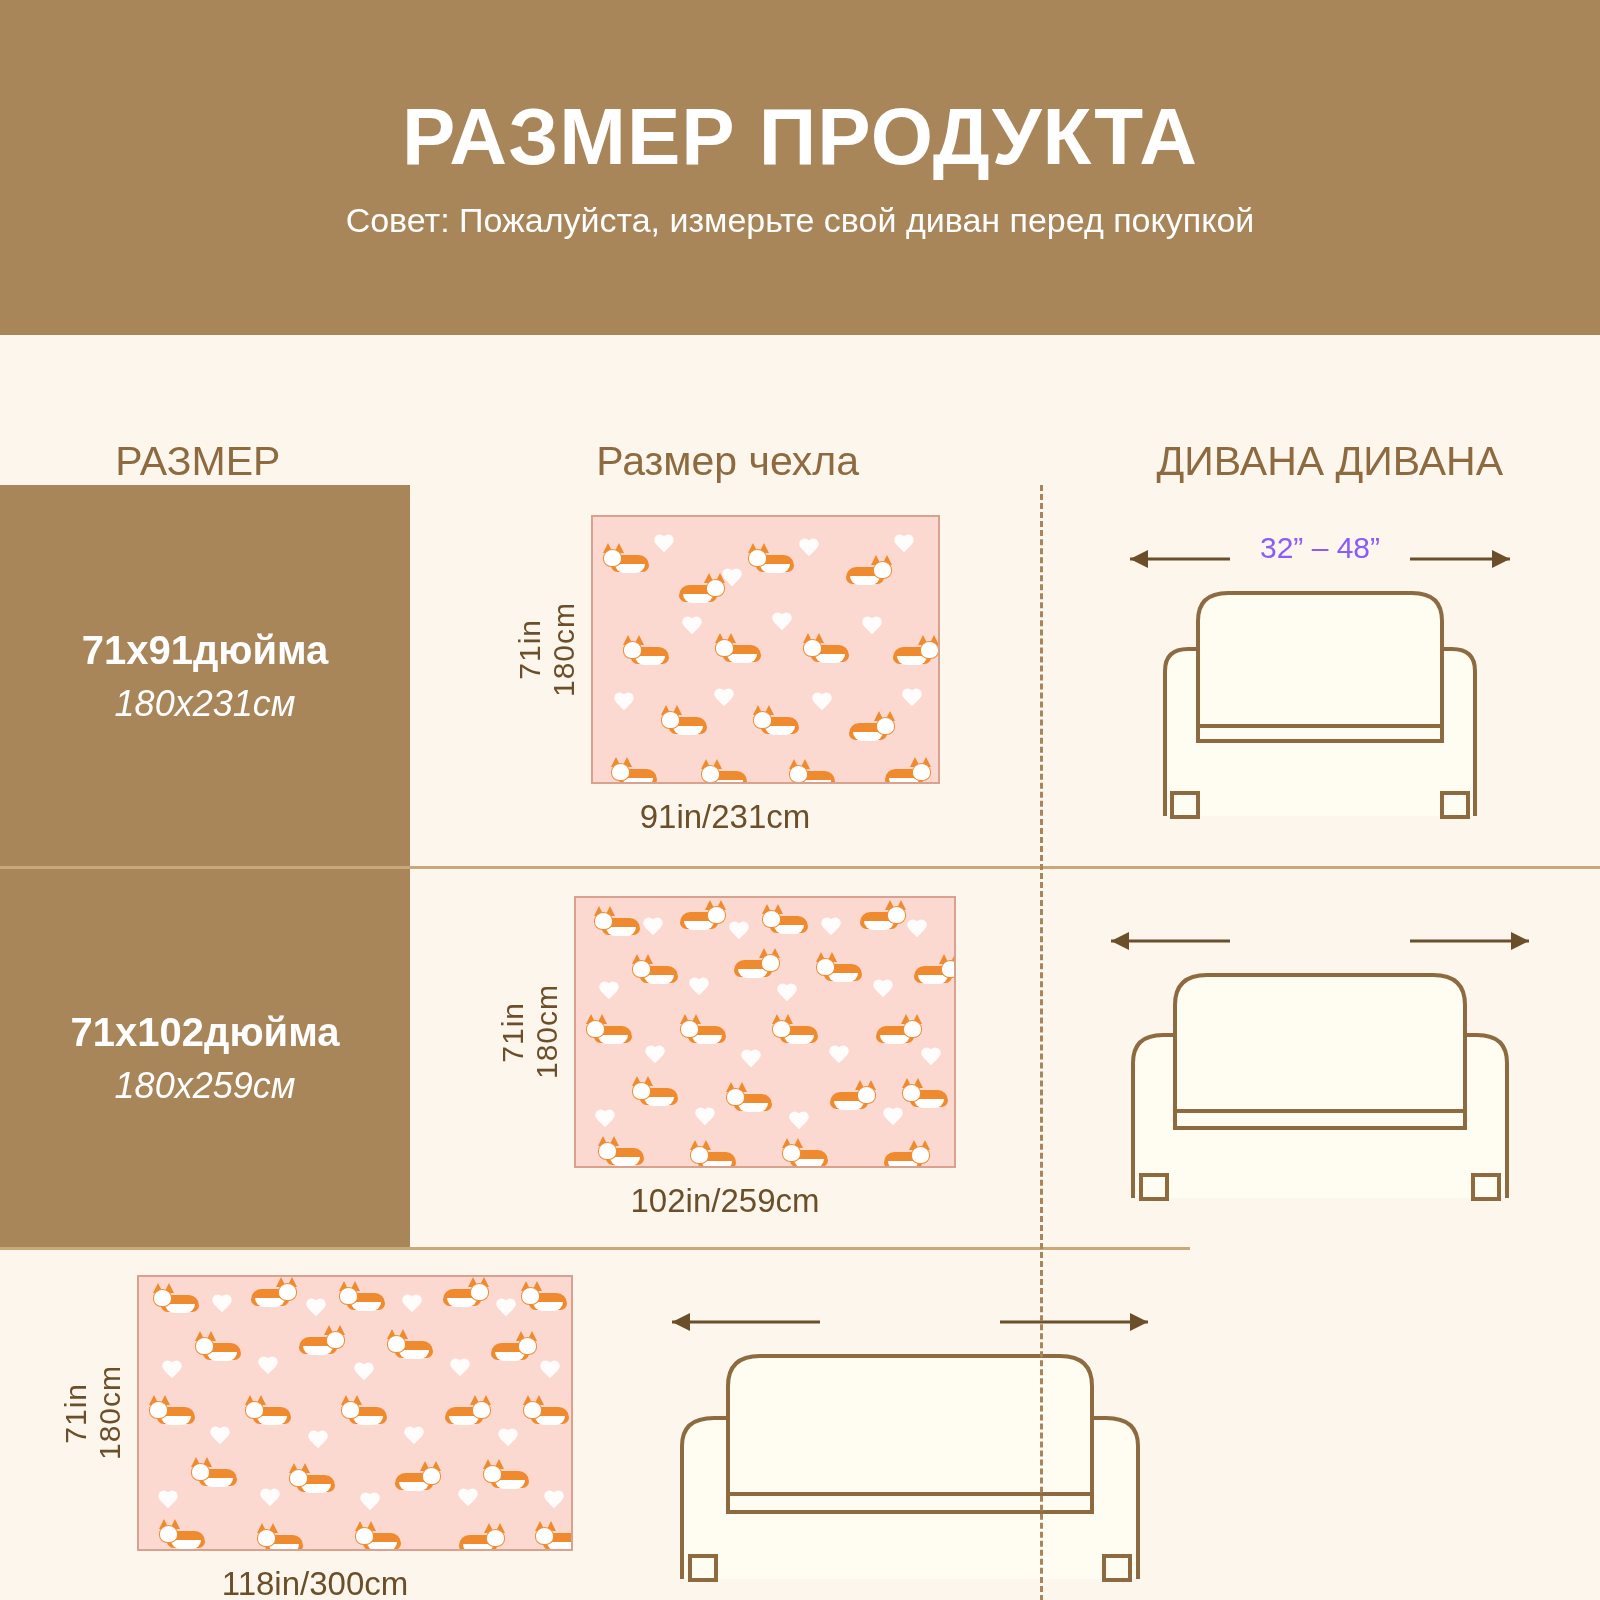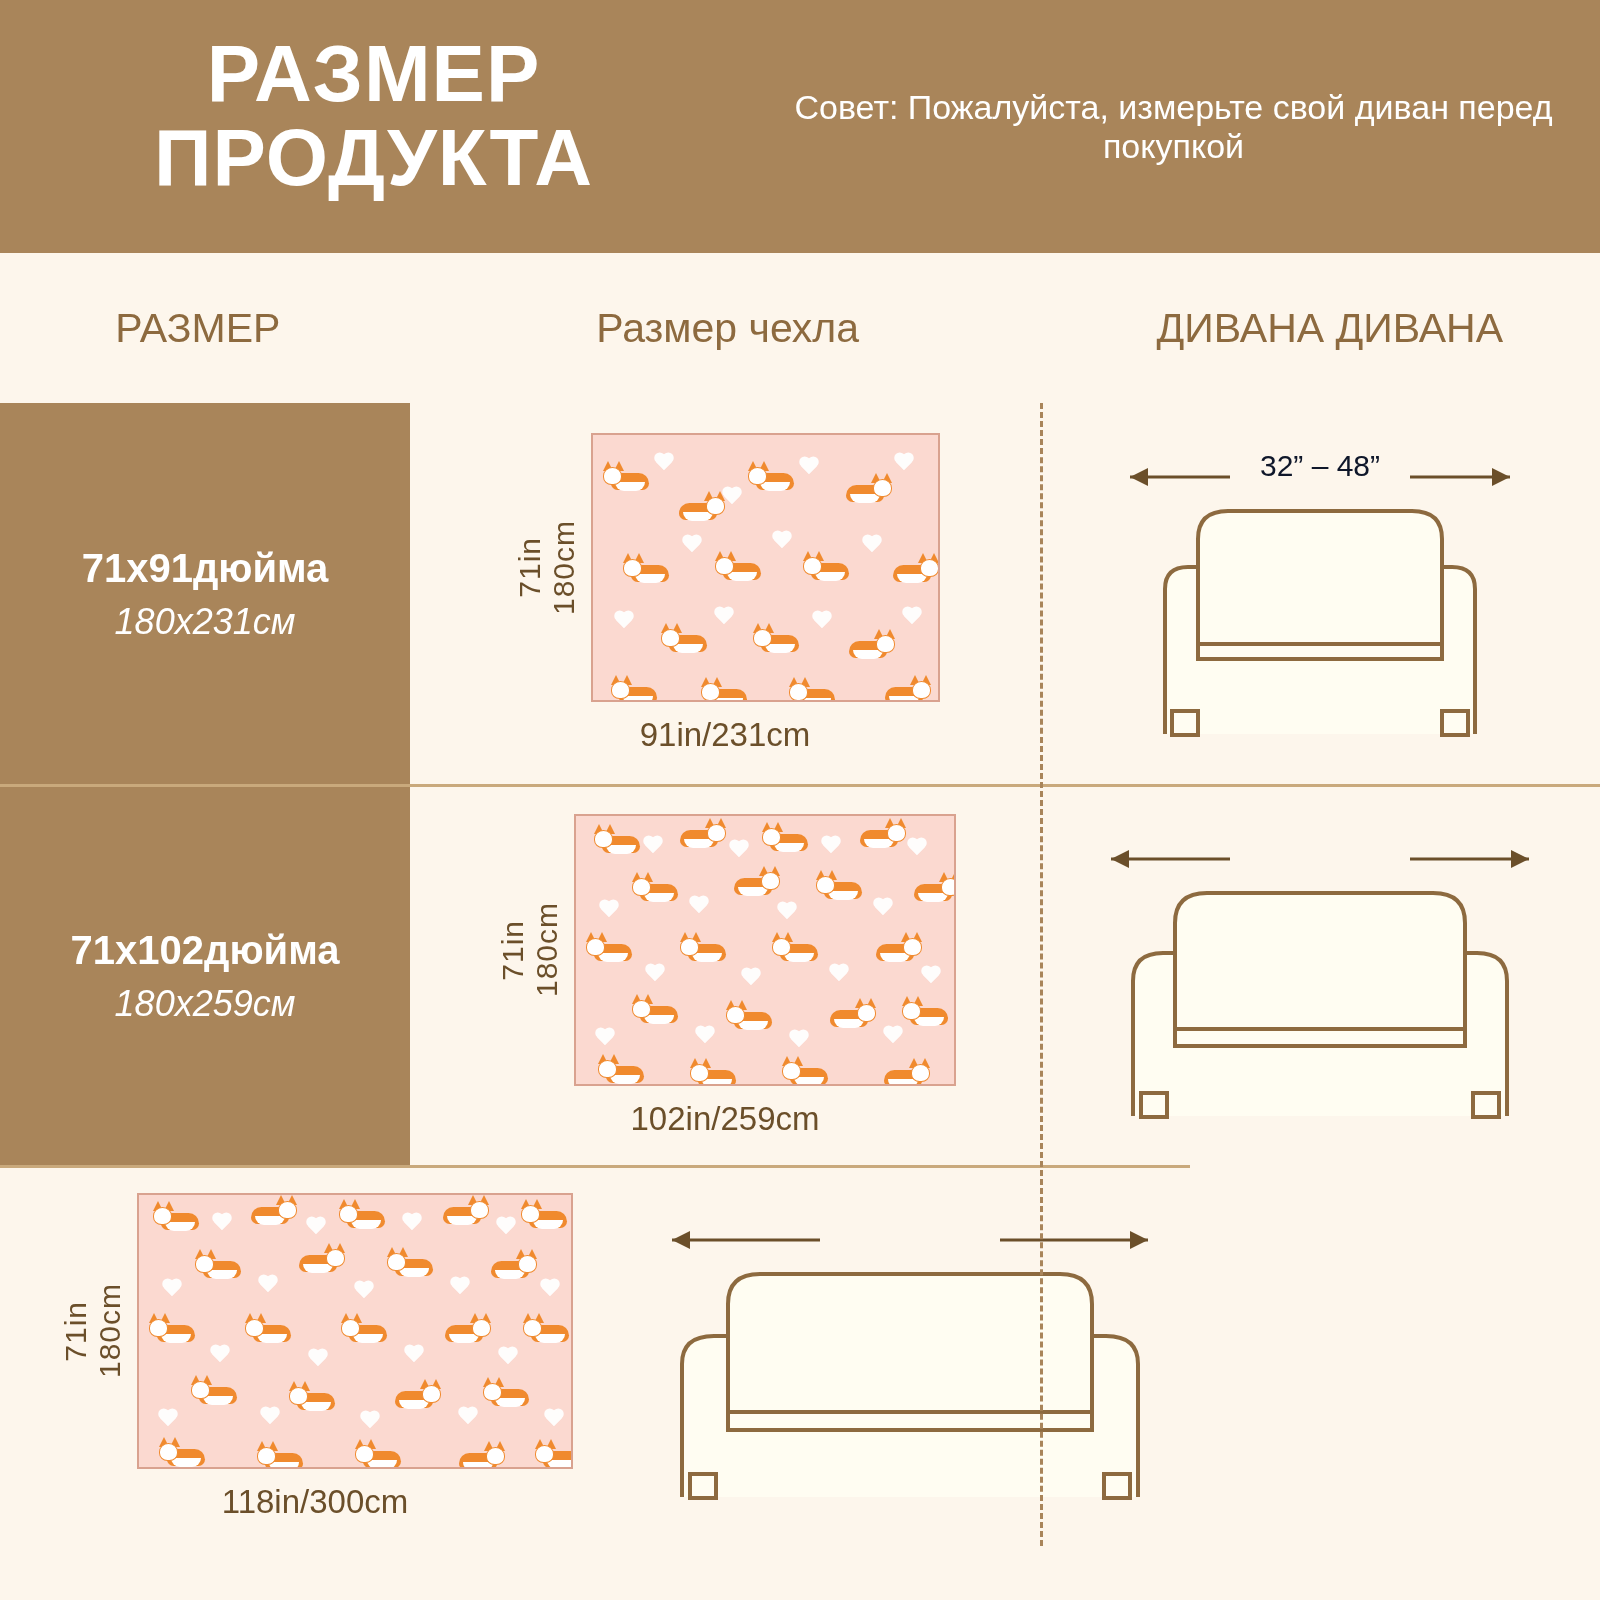"РАЗМЕР ПРОДУКТА" .header { flex-direction: row -> column; height: 253px -> 335px }
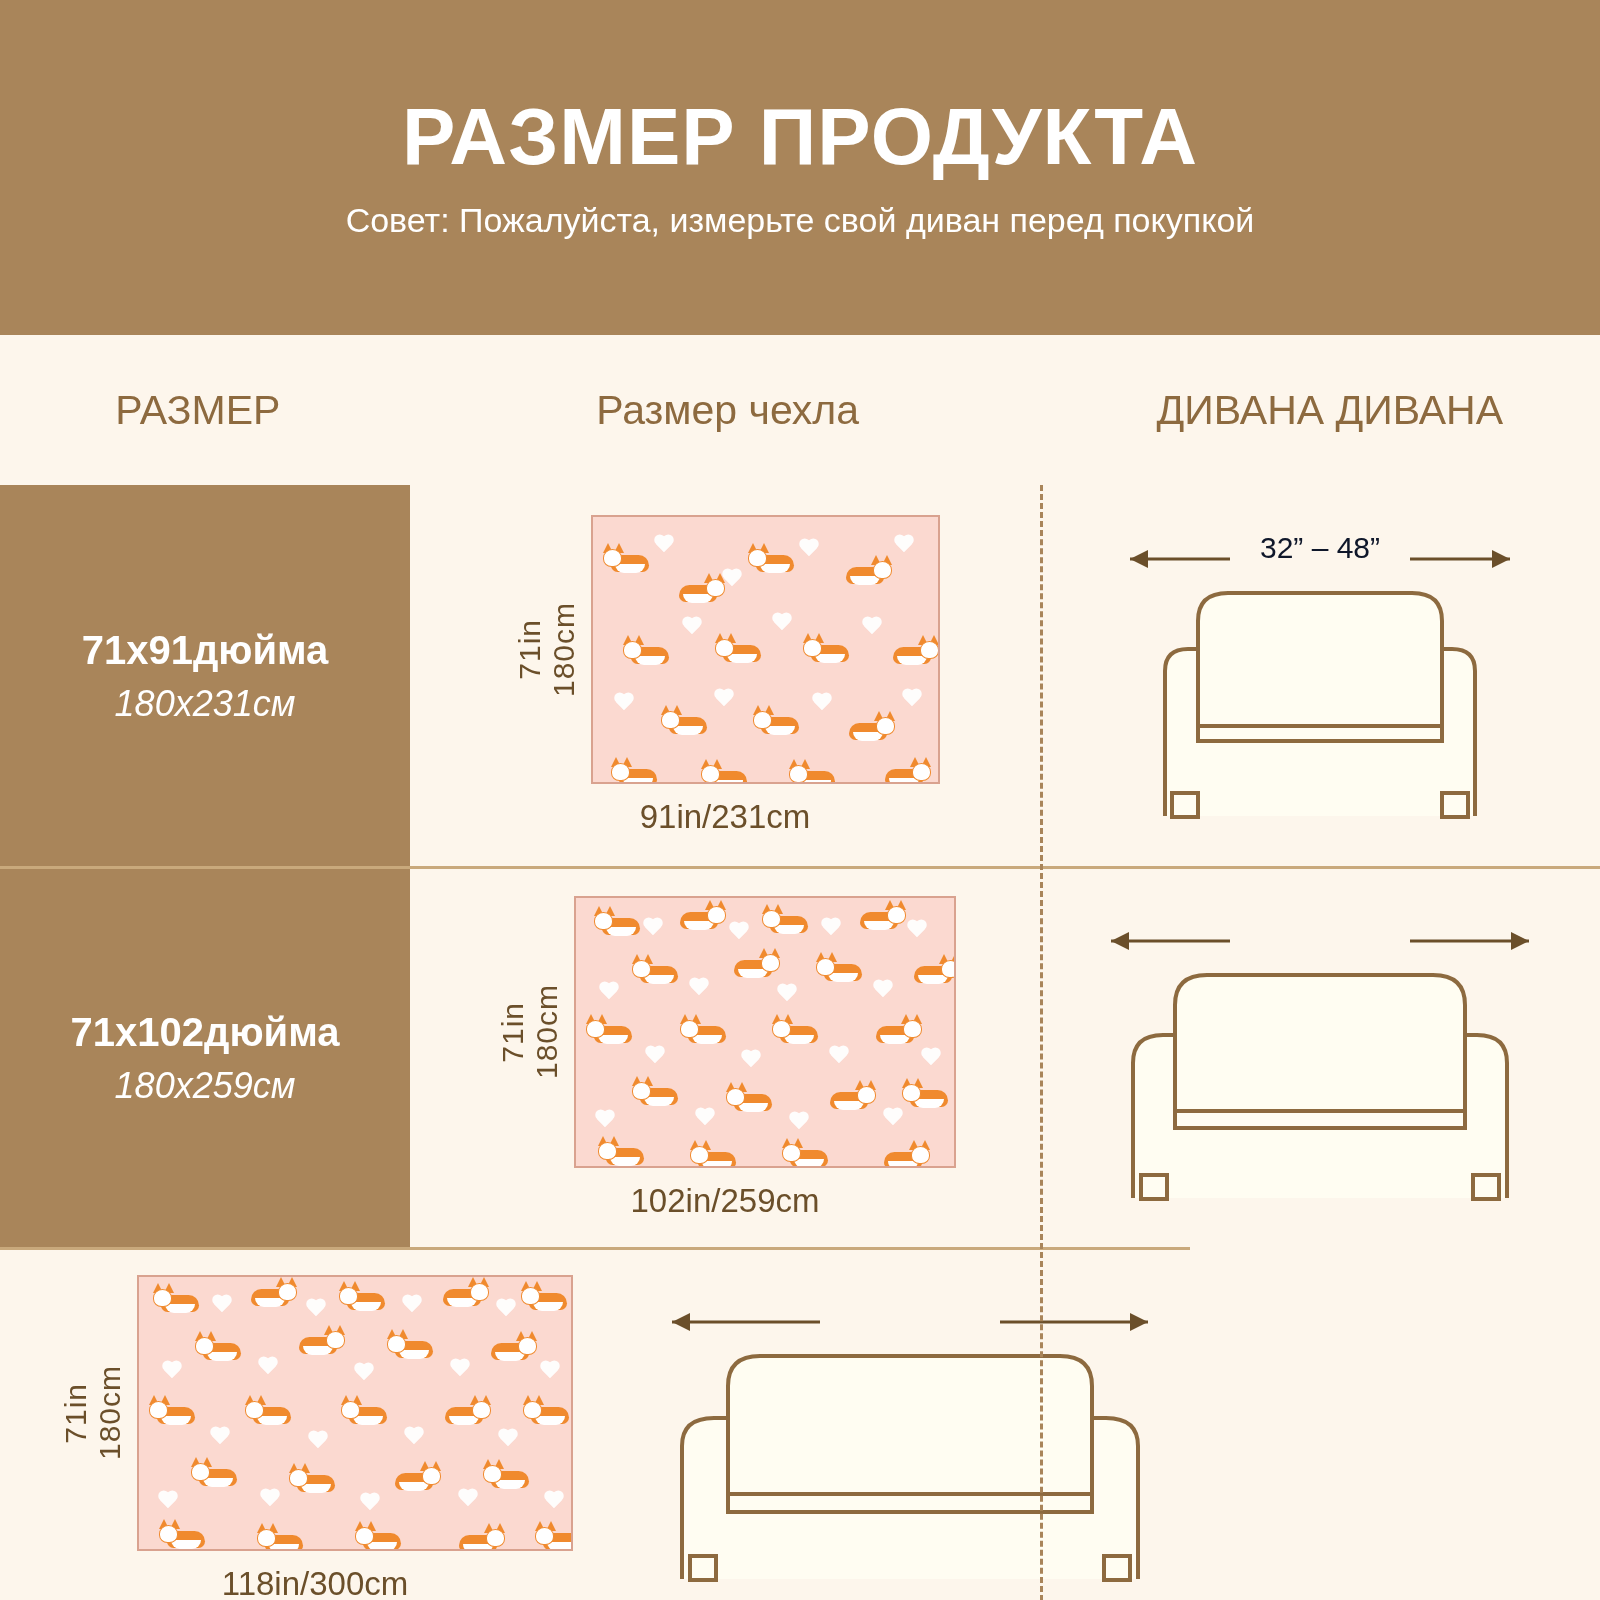"РАЗМЕР" .colheads { align-items: center -> flex-end }
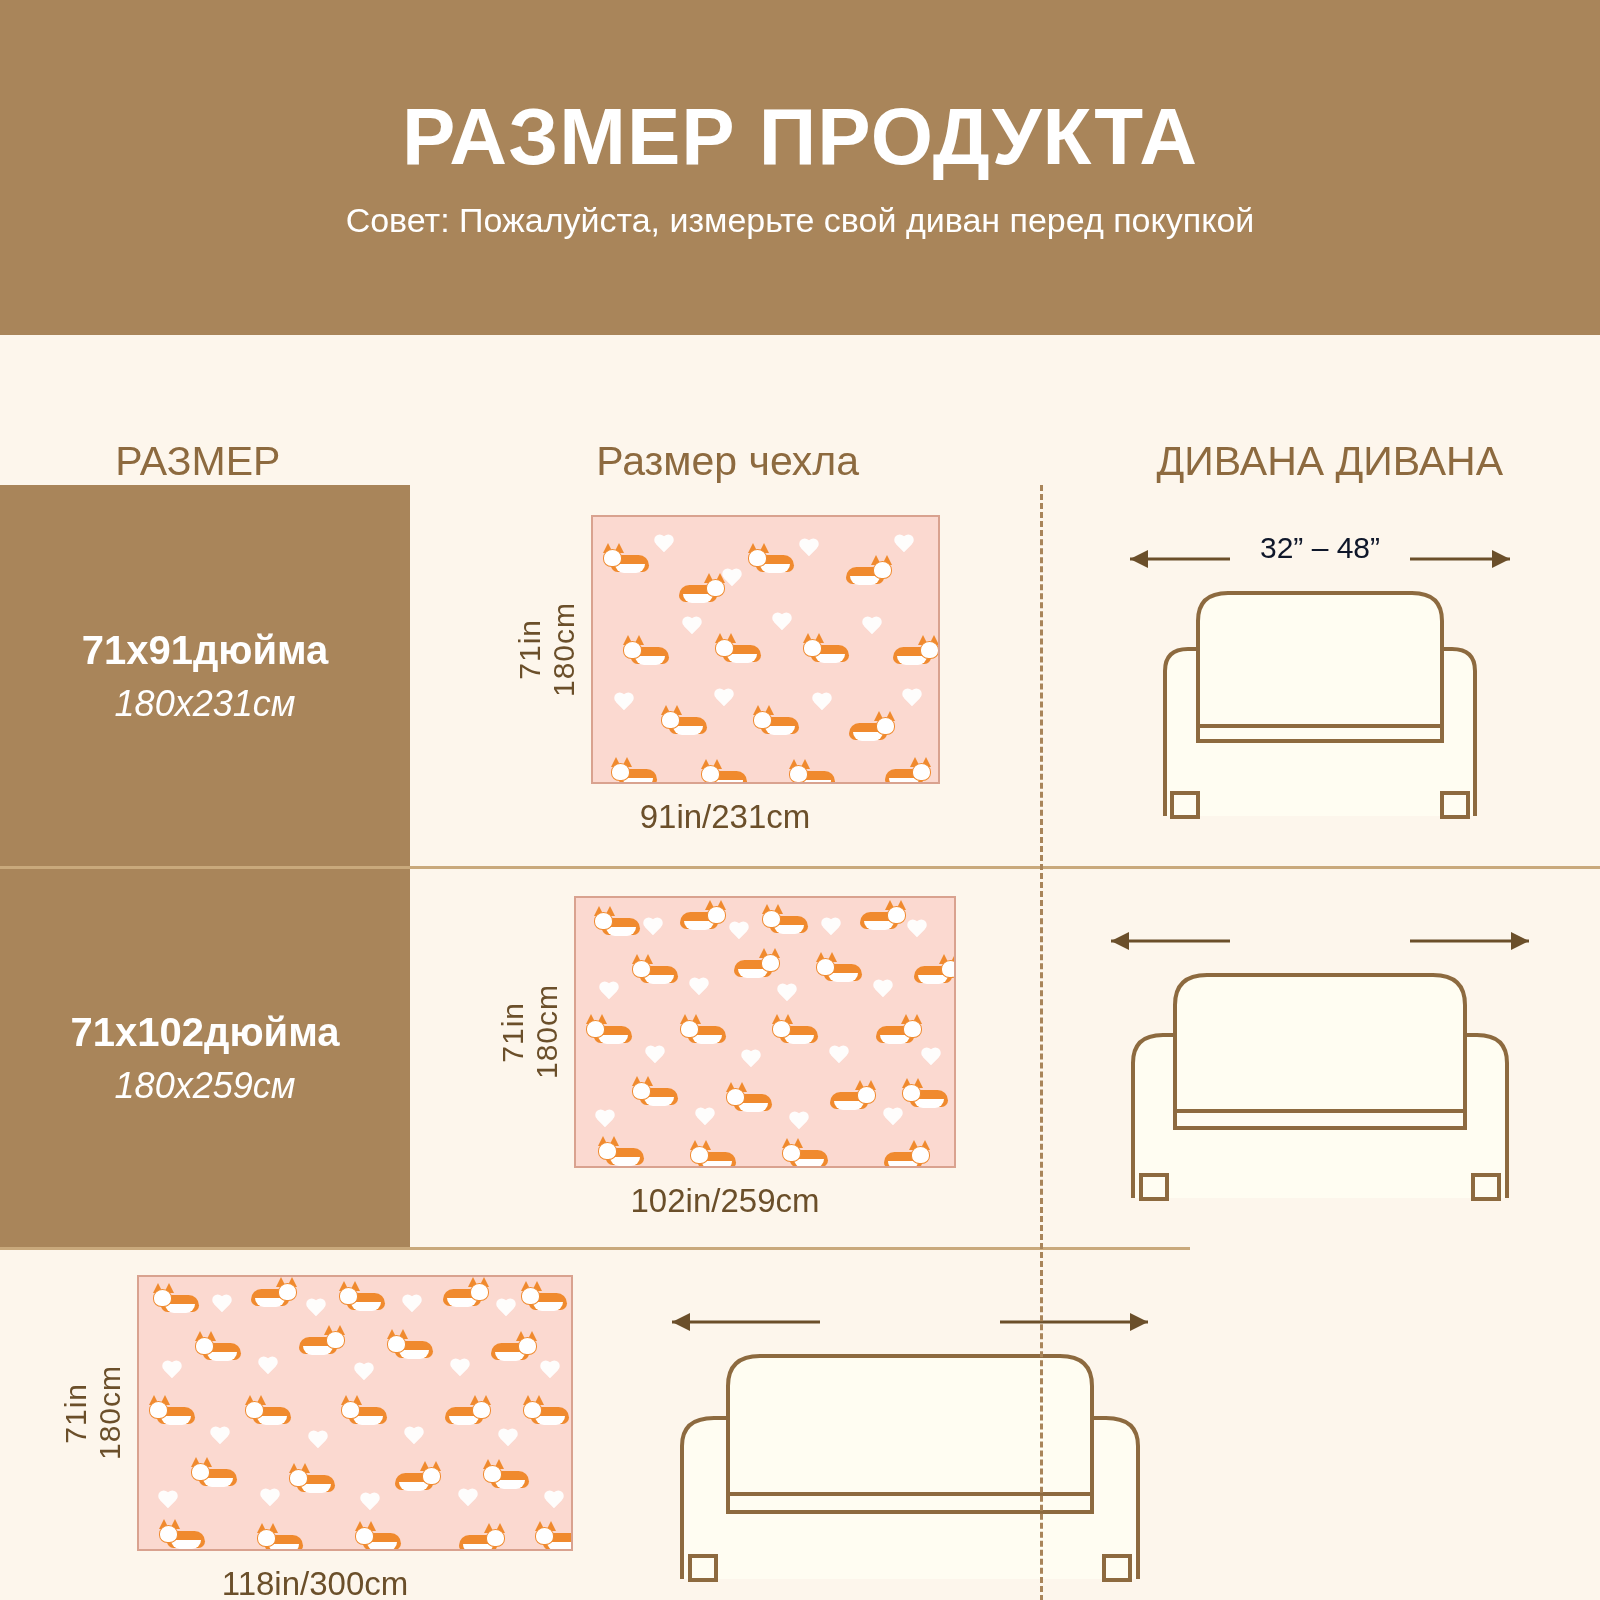"32” – 48”" .dim-label { color: #0f172a -> #8b5cf6 }
